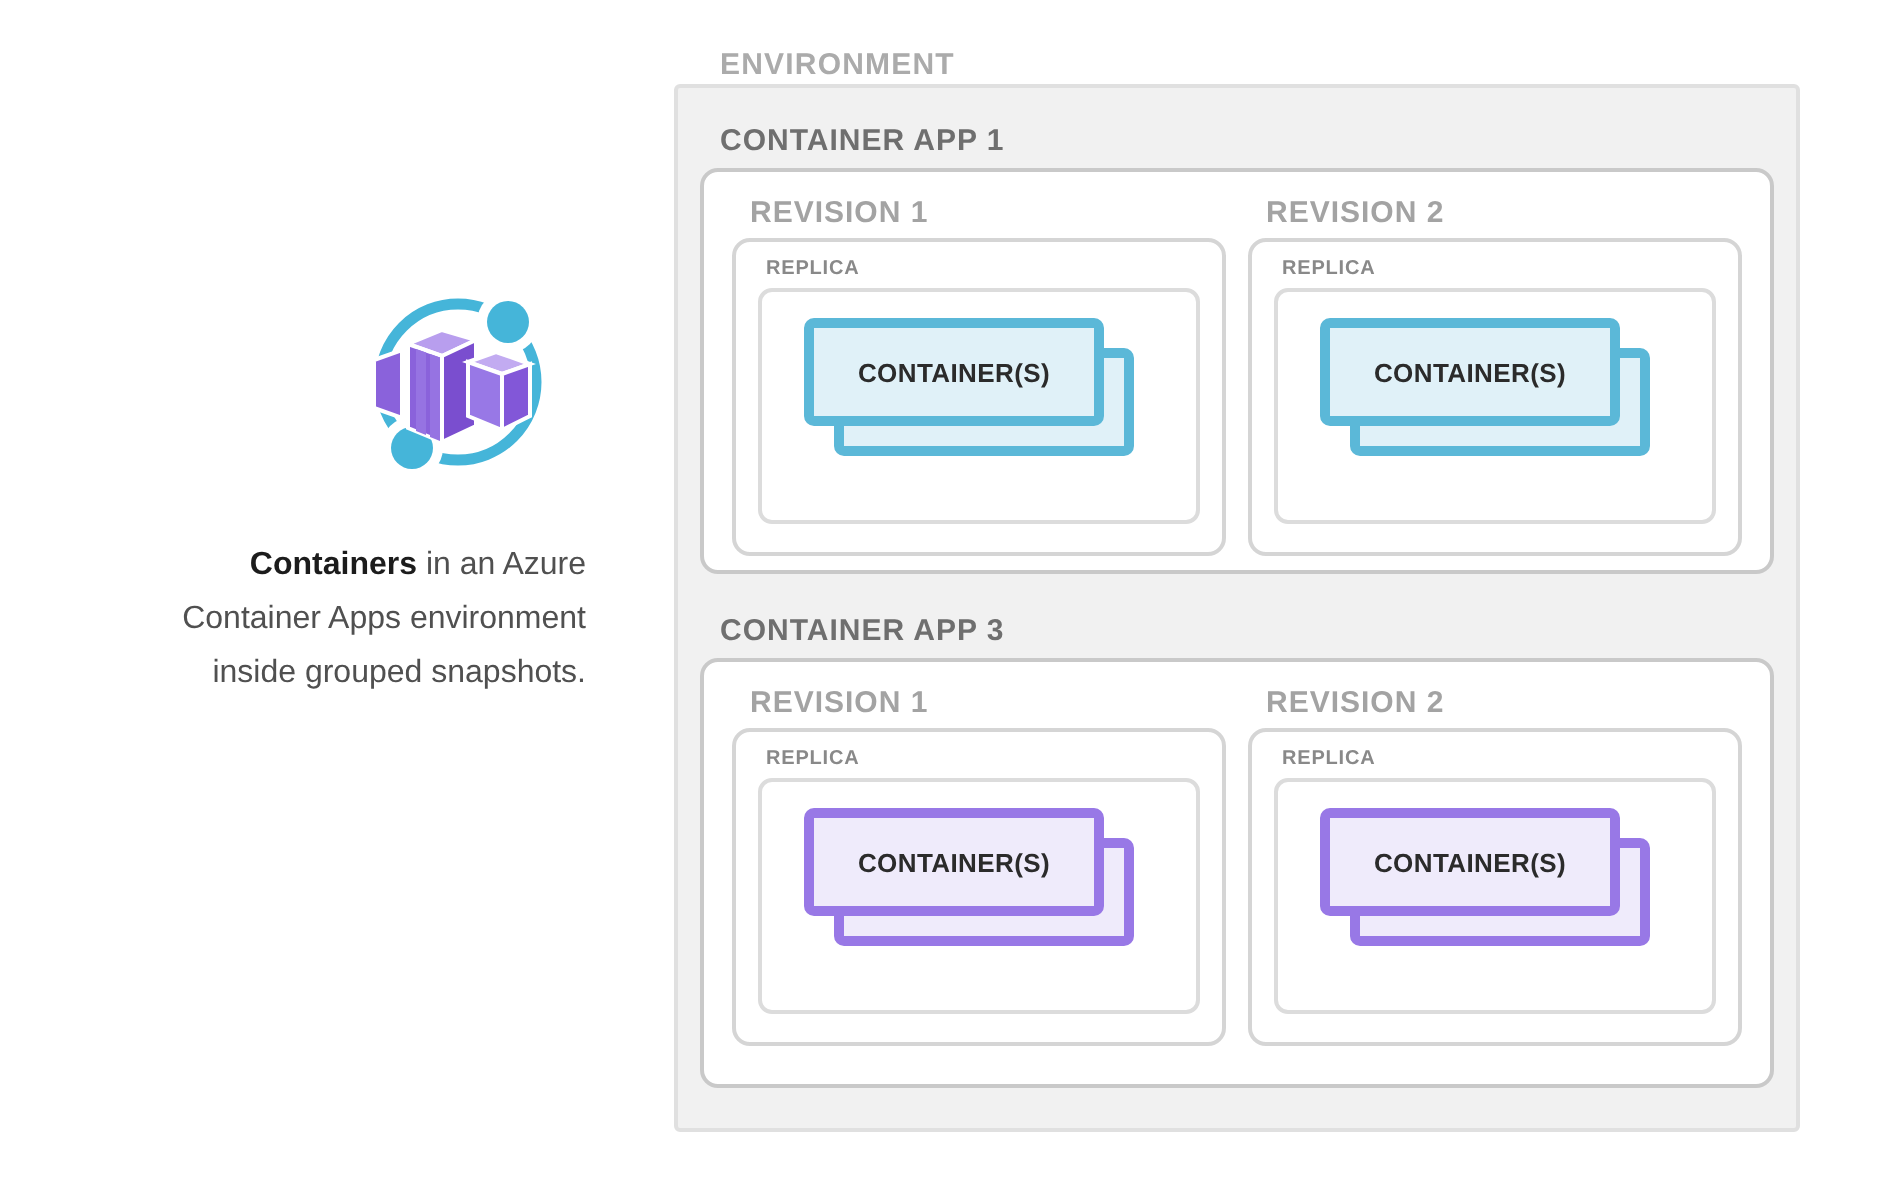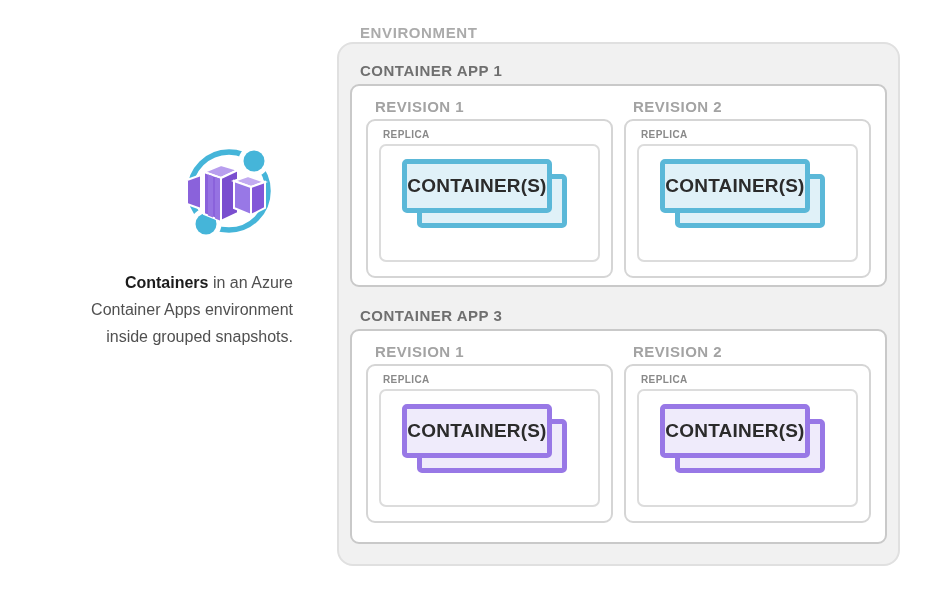"CONTAINER APP 1" .env-box { border-radius: 16px -> 3px }
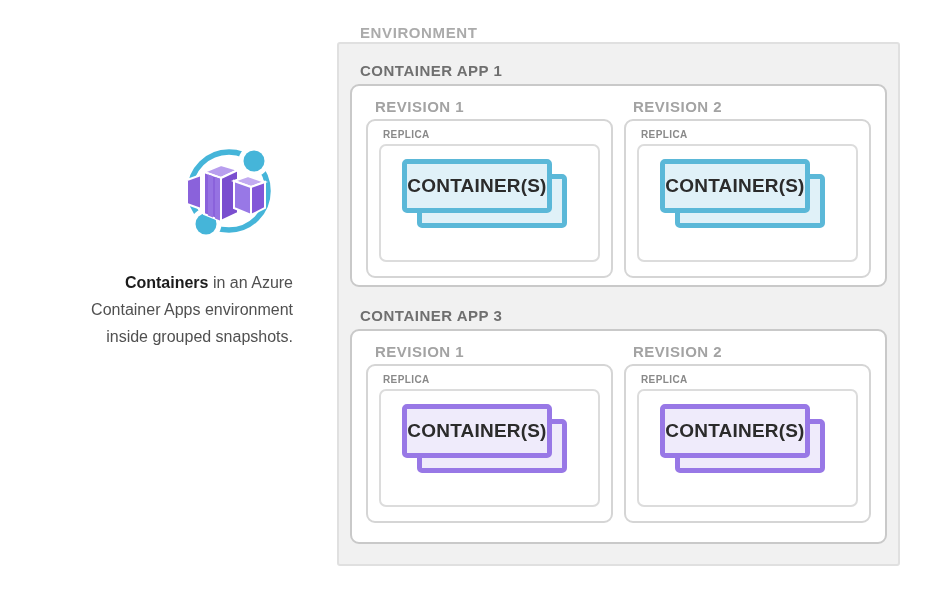"CONTAINER(S)" .cbox-label { font-size: 19px -> 13px }
